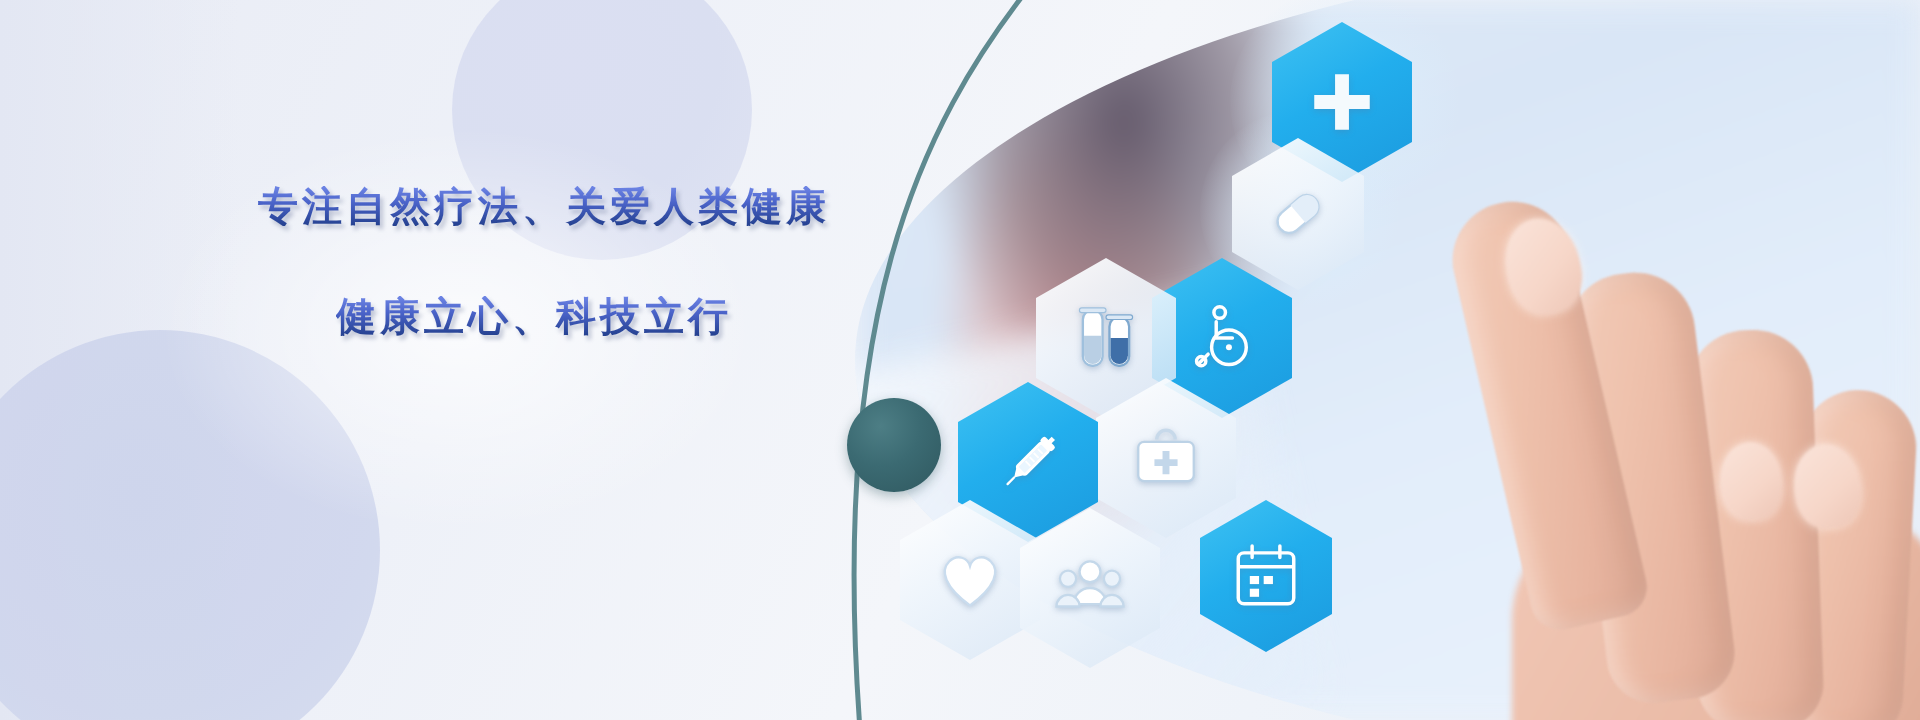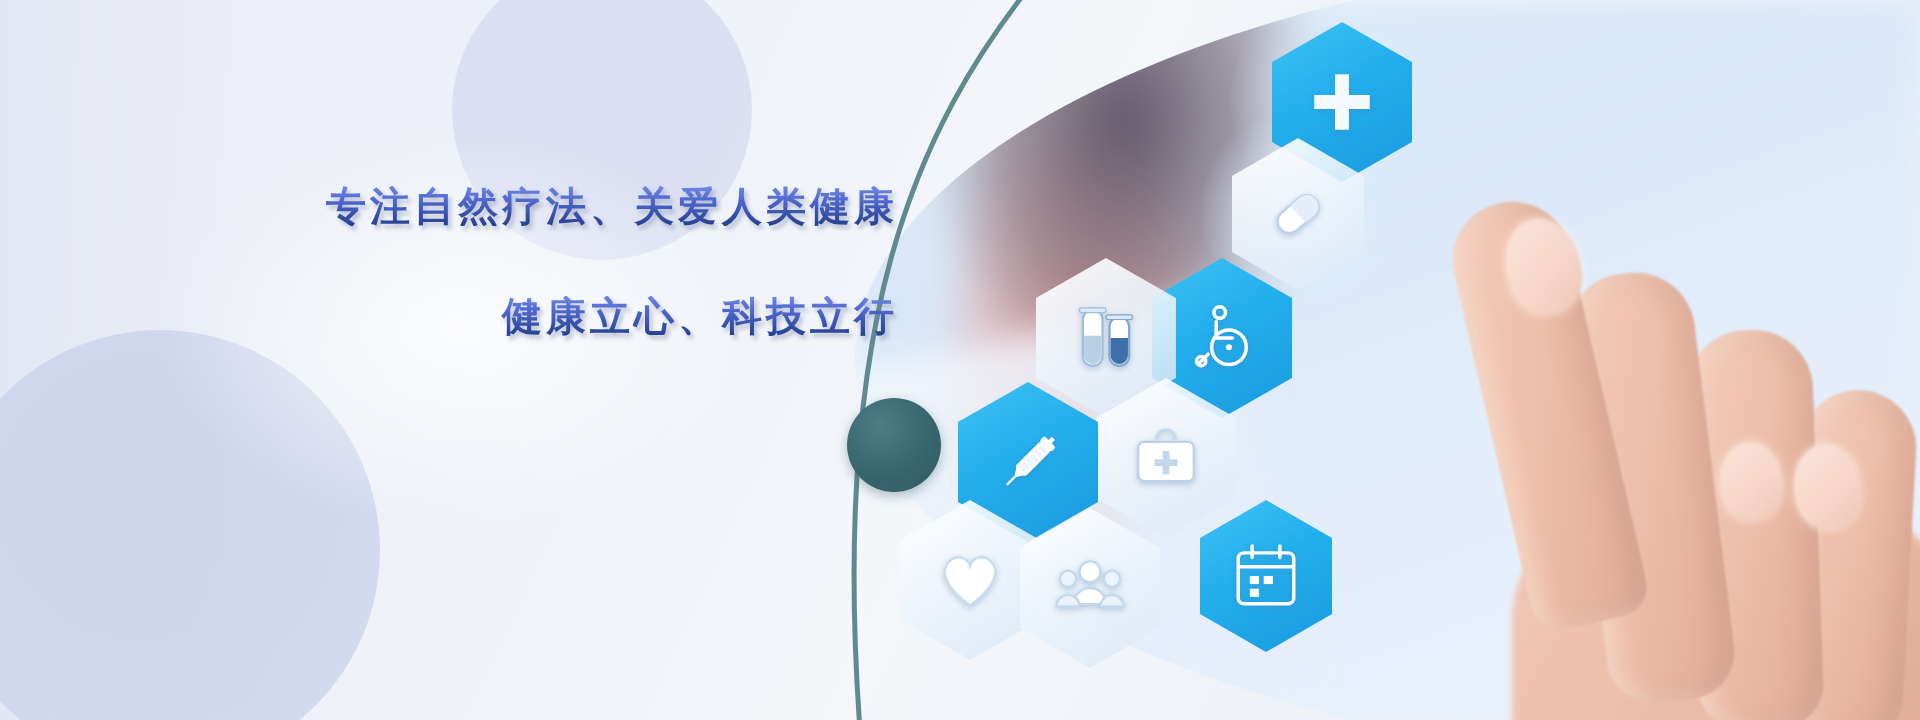"专注自然疗法、关爱人类健康" #banner { text-align: right -> none }
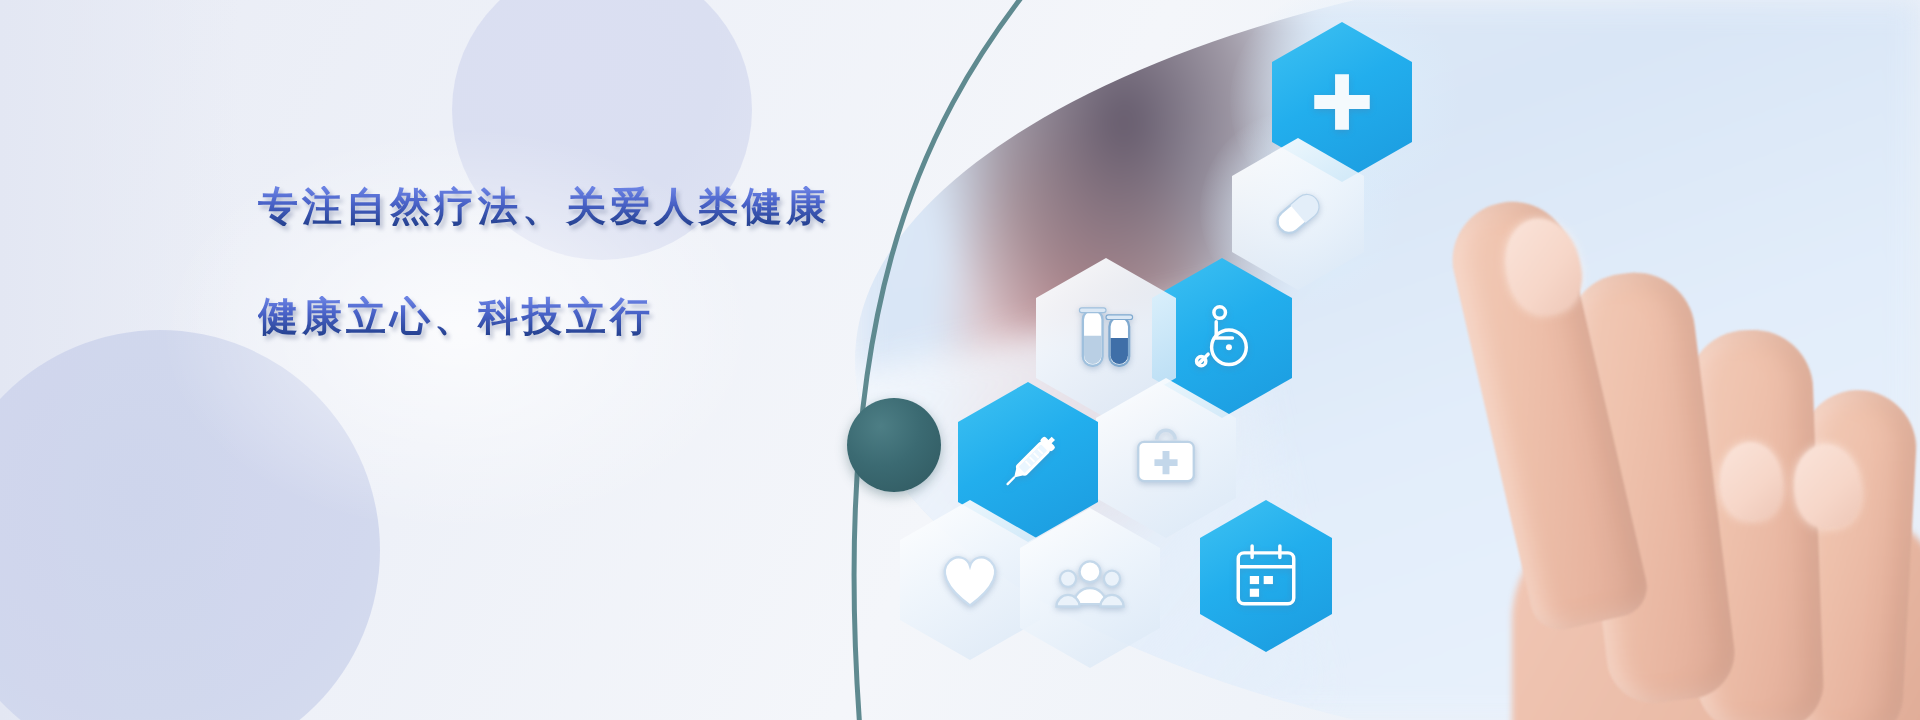"健康立心、科技立行" #line-2 { margin-left: none -> 78px }
